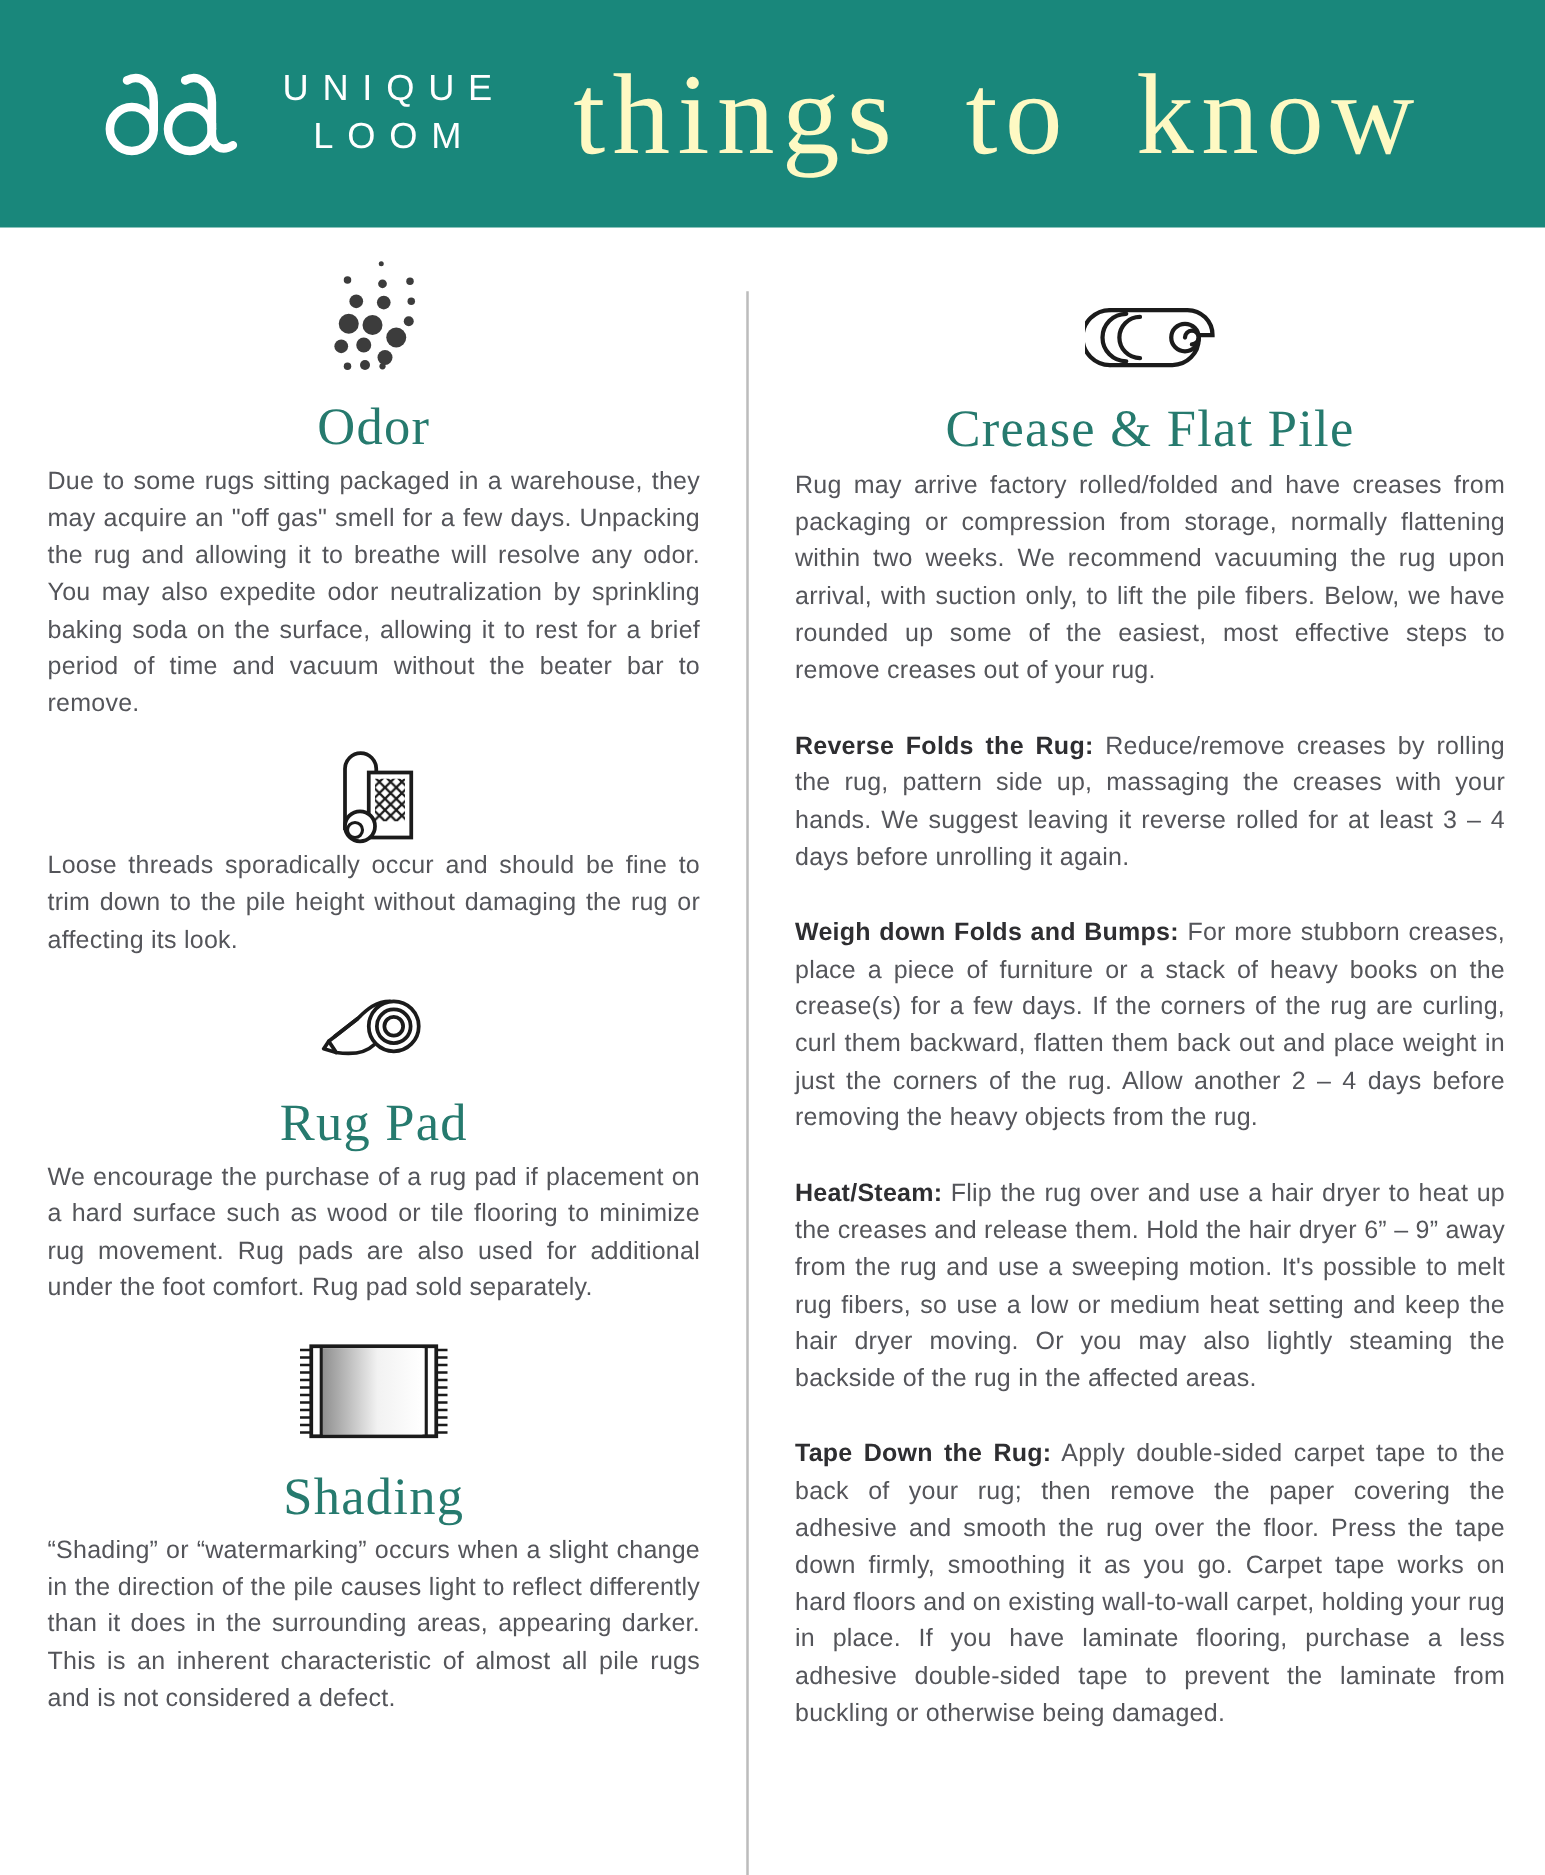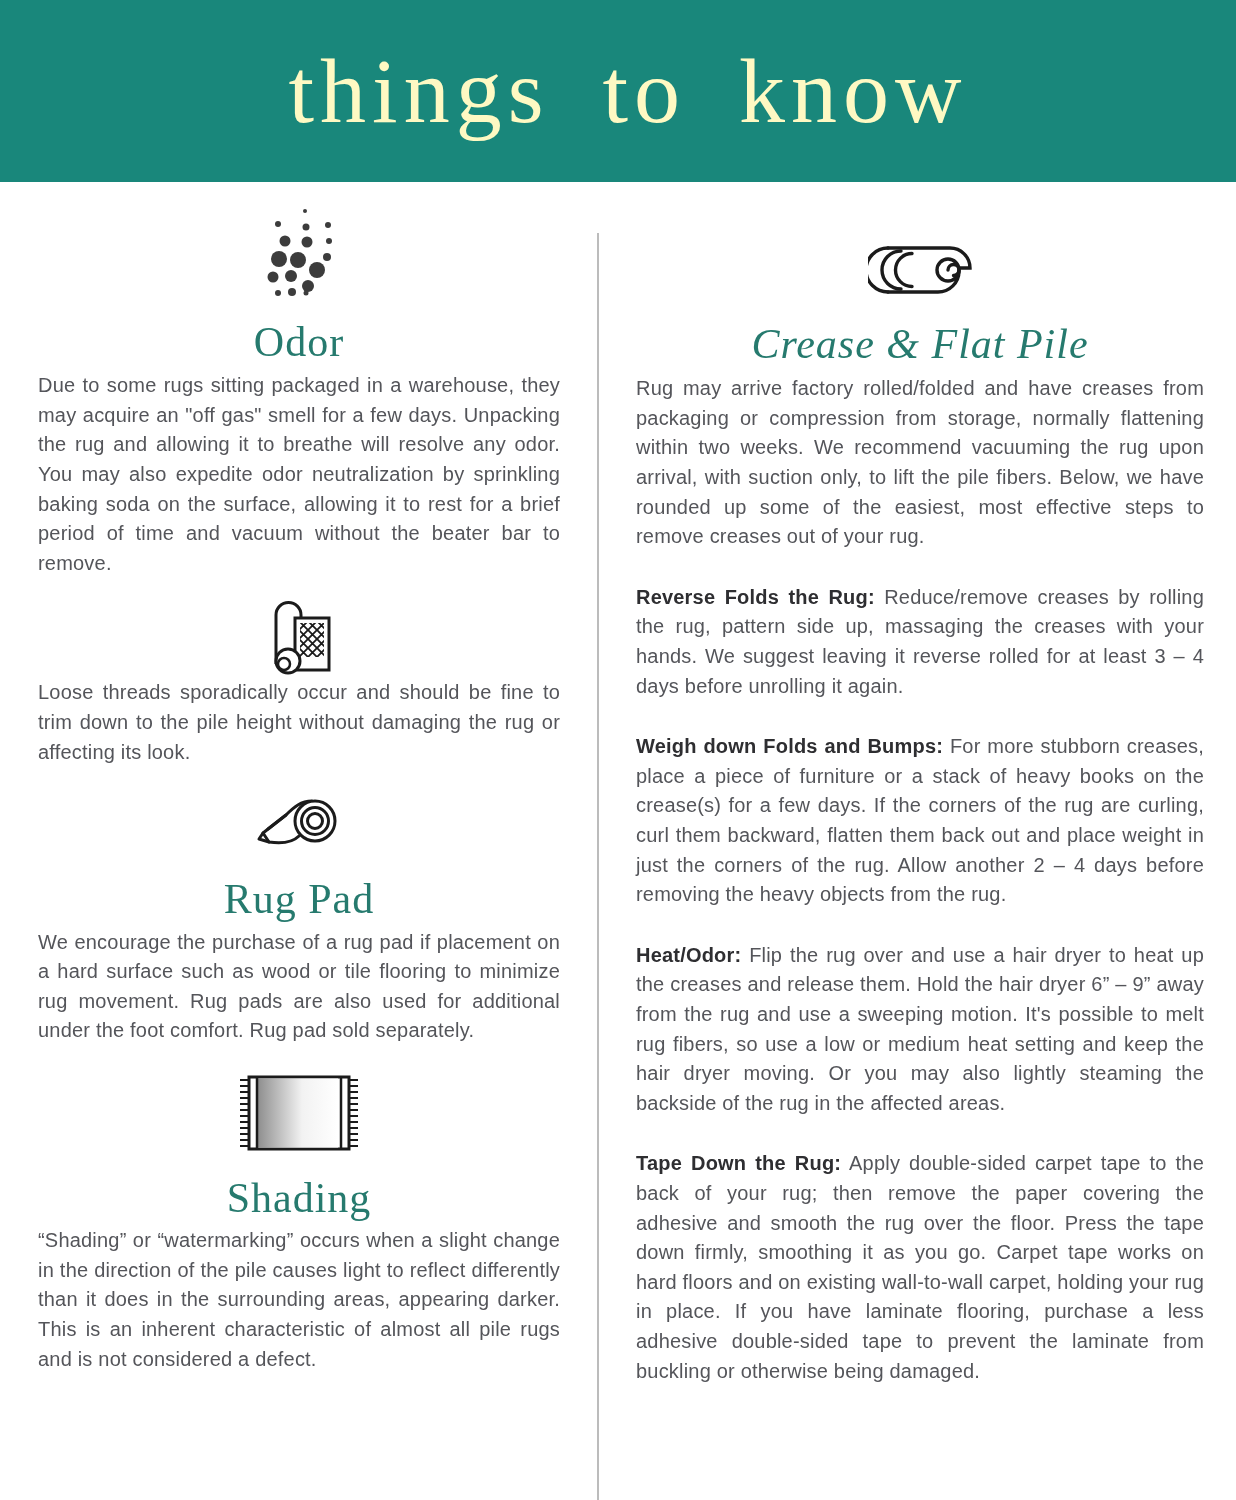"UNIQUE" div.brand { html: none -> <div> <span> <svg> <circle></circle> <path></path> <circle></circle> <path></path> <path></path> </svg> </span> <div> <span>UNIQUE</span> <span>LOOM</span> </div> </div> }
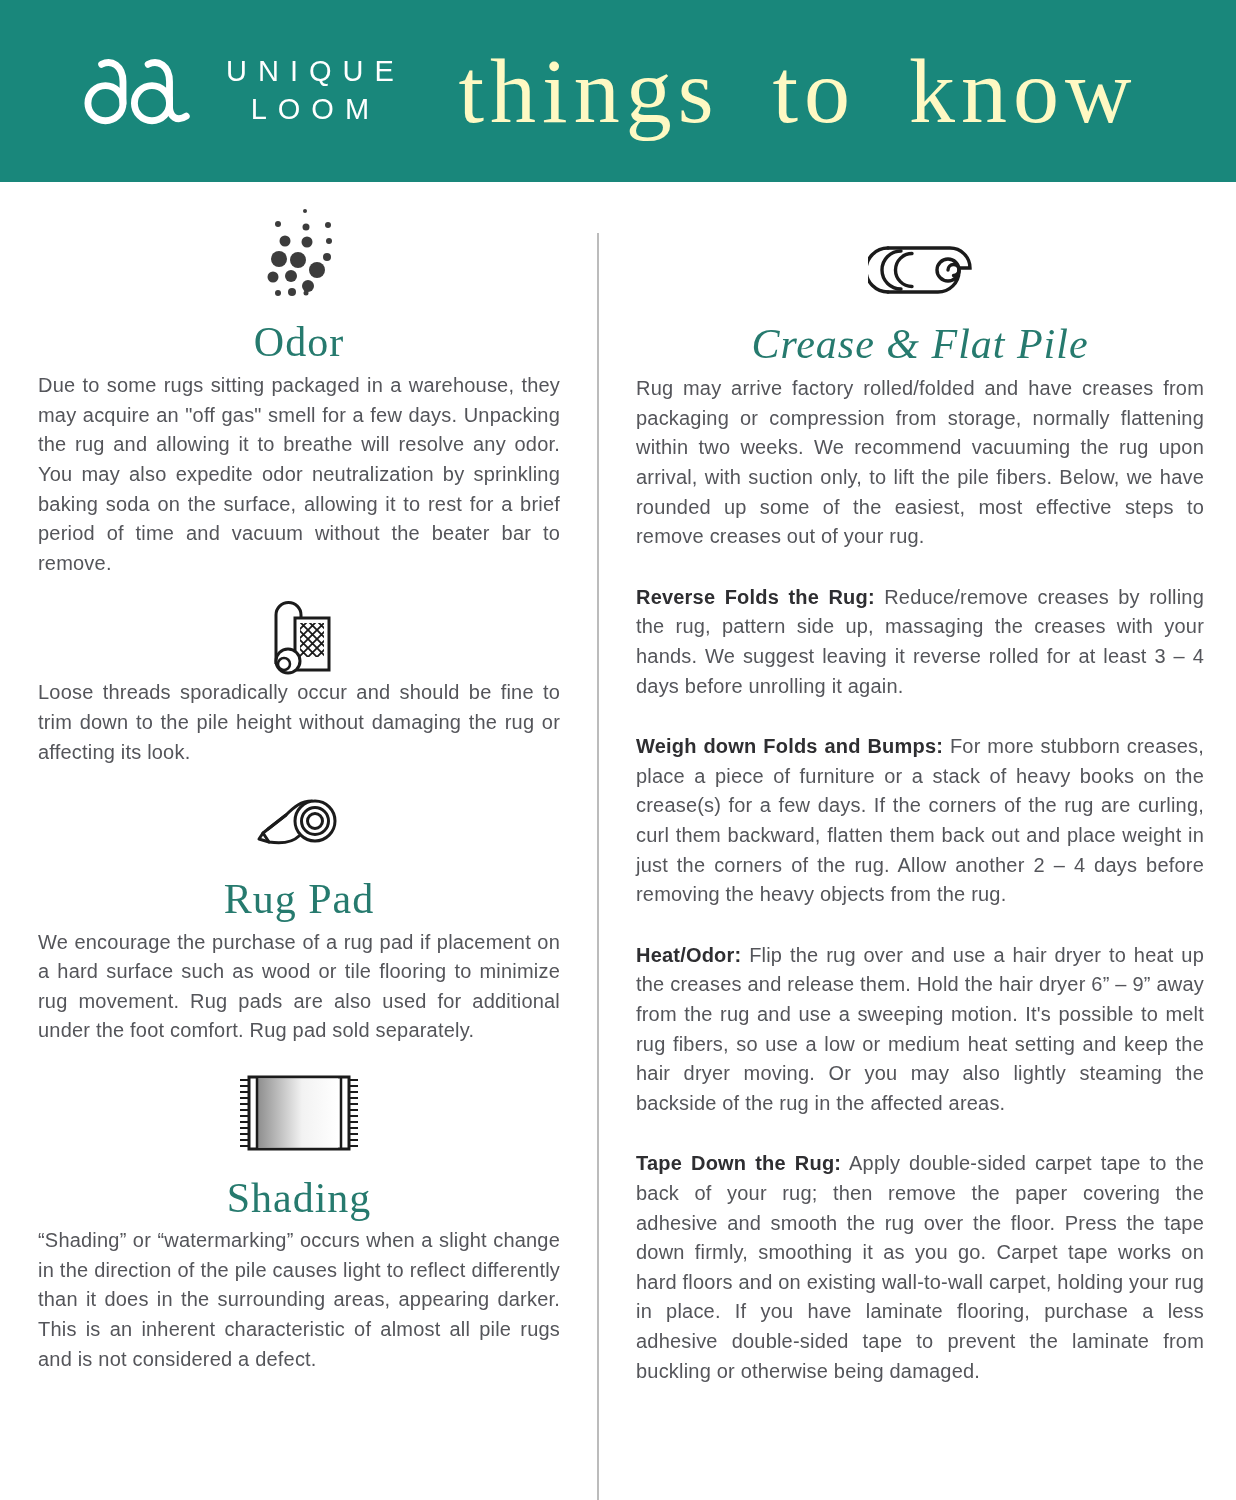"Crease & Flat Pile" .col-right h2 { font-style: italic -> none }
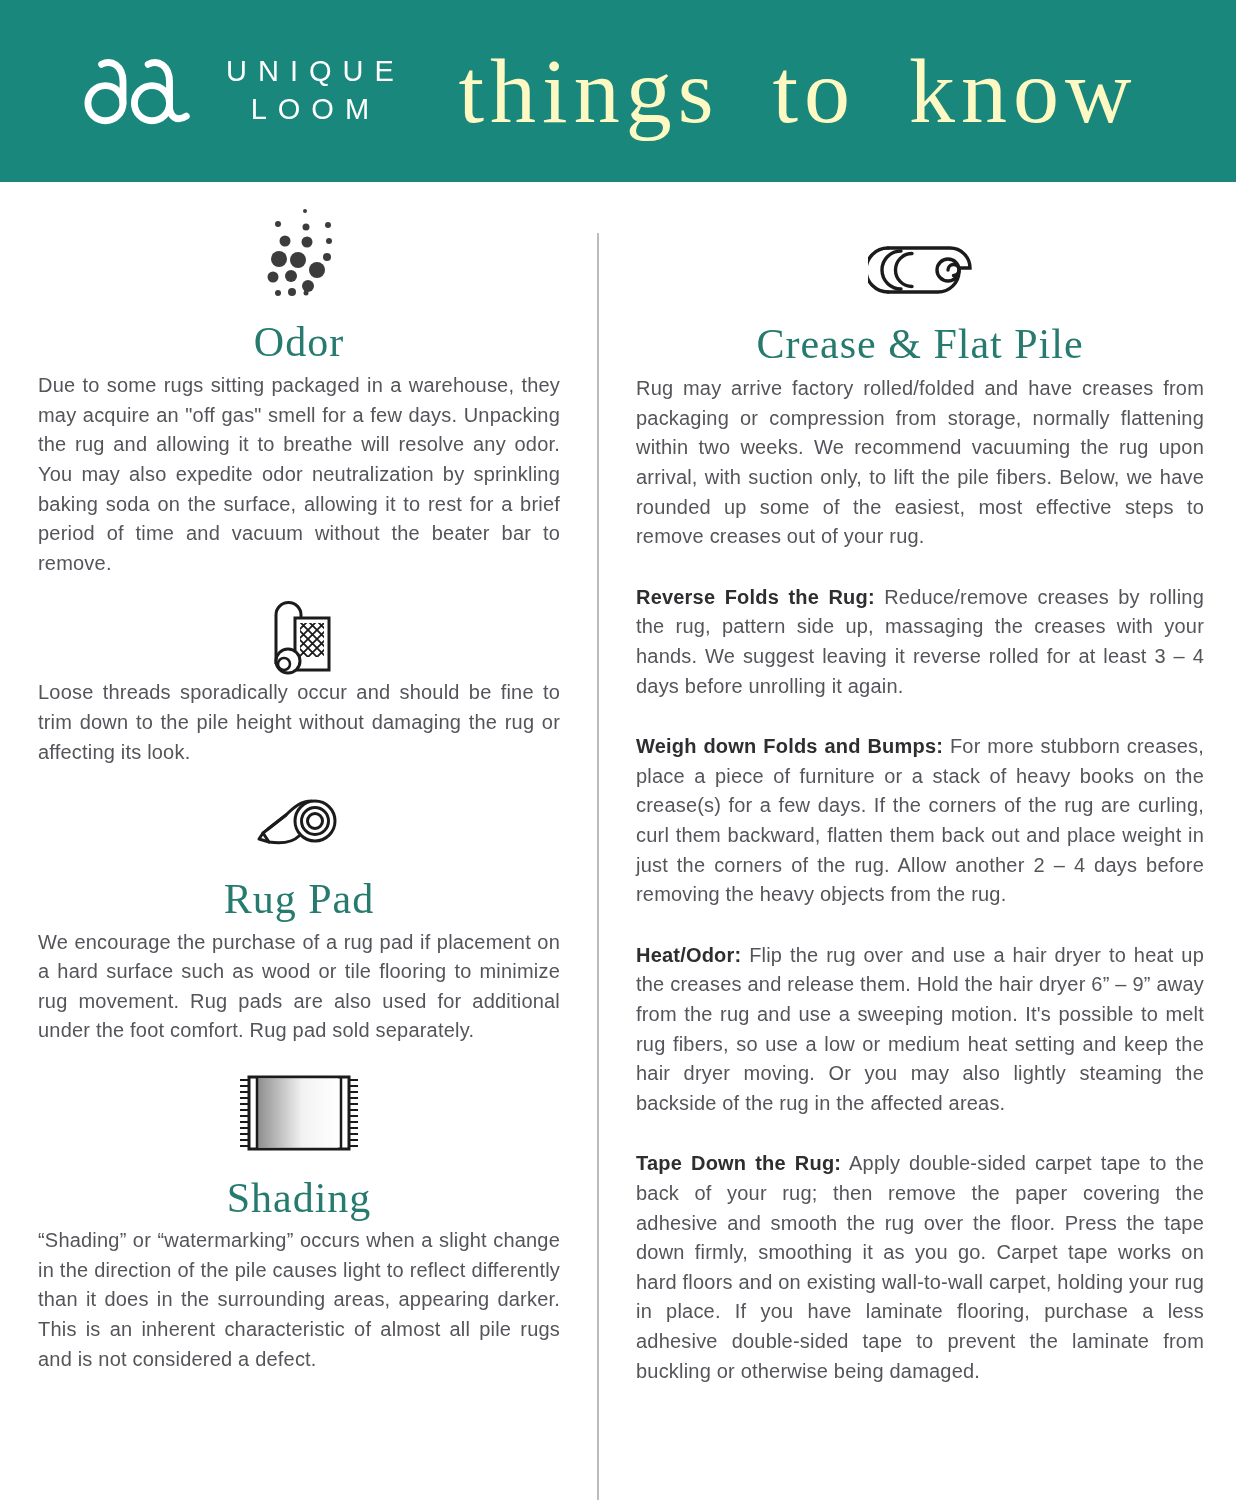"Heat/Odor:" b { text: Heat/Odor -> Heat/Steam }
